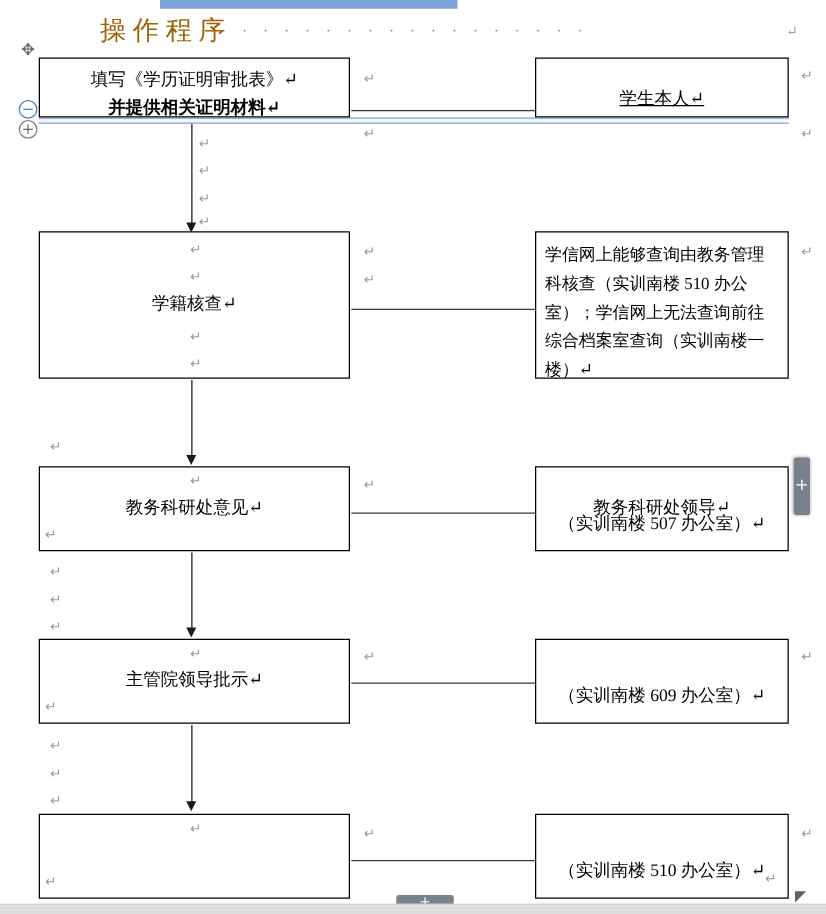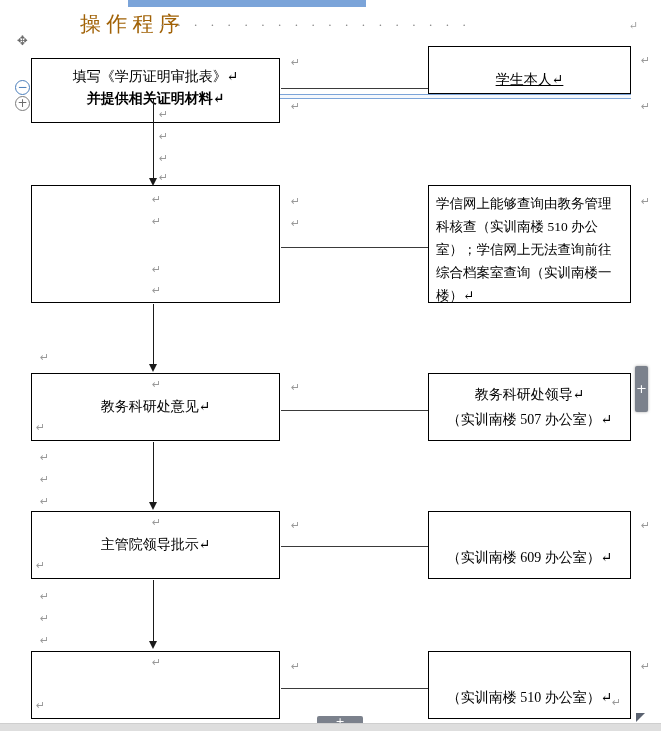"填写《学历证明审批表》↵" #box-apply { height: 65px -> 48px; top: 58px -> 46px }
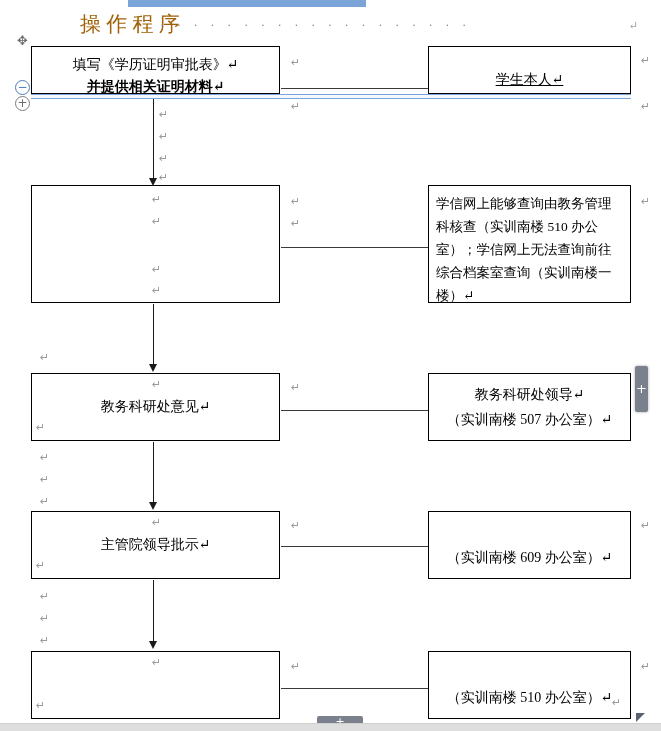"学籍核查↵" div.btext { html: none -> <div>学籍核查↵</div> }
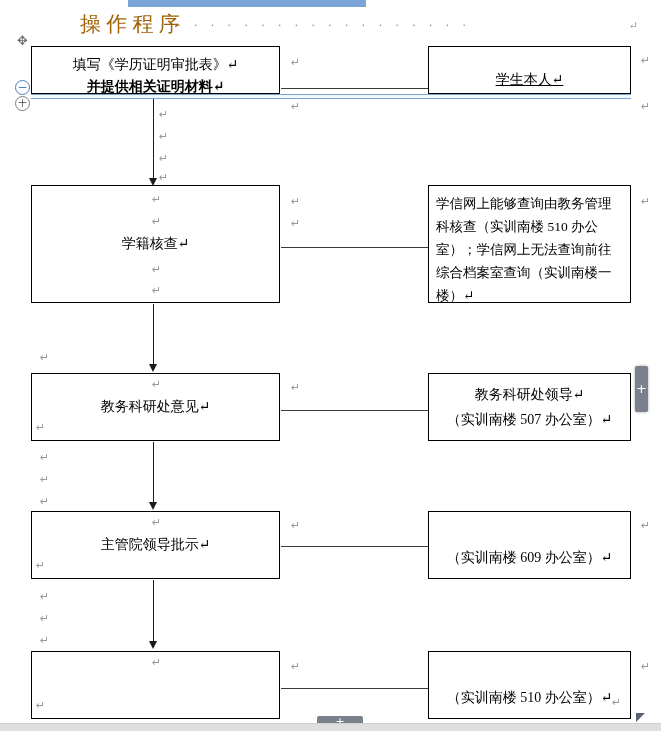"教务科研处领导↵" #box-dean .btext { top: 8px -> 20px }
